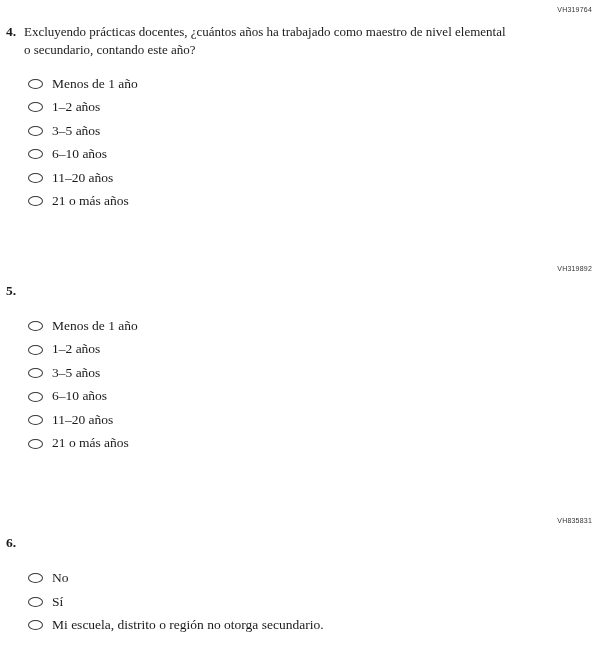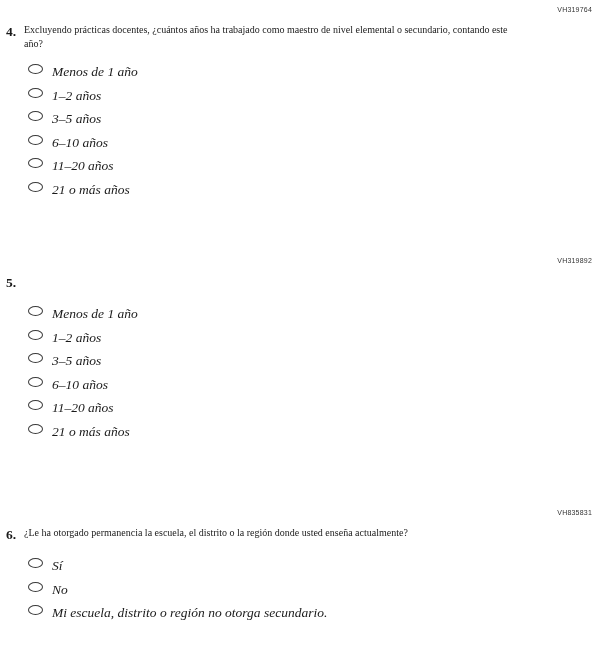"Excluyendo prácticas docentes, ¿cuántos" .q-text { font-size: 10px -> 13px }
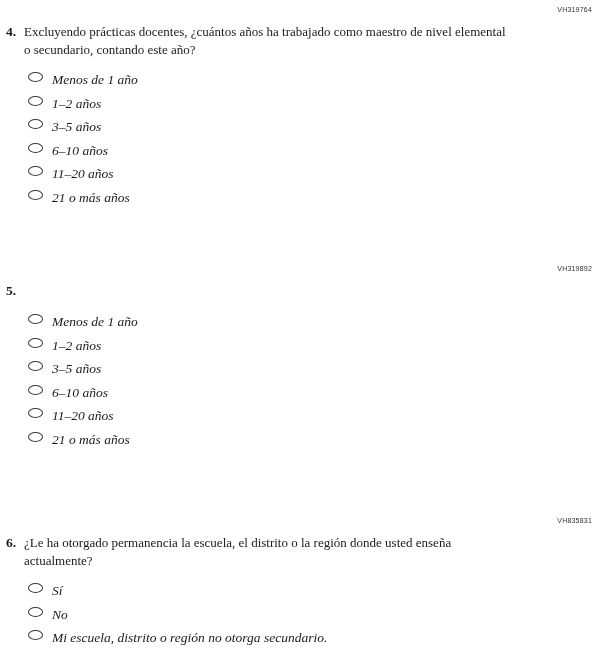"Menos de 1 año" .option { align-items: flex-start -> center; font-style: italic -> none }
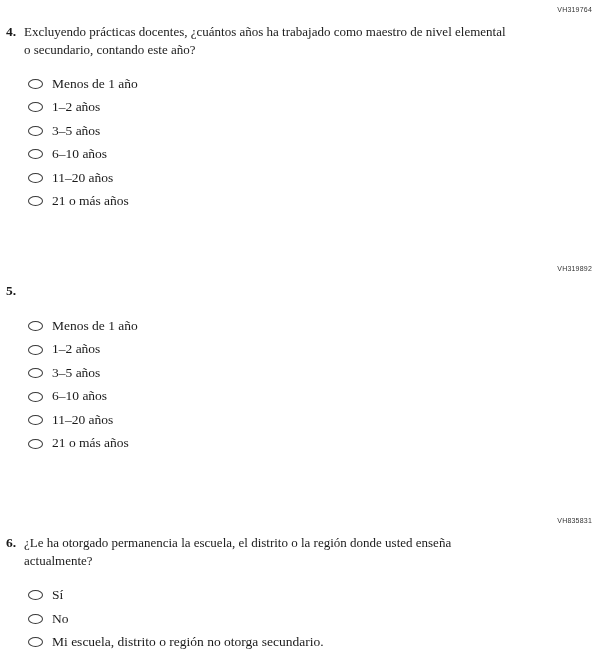"¿Le ha otorgado permanencia la" span.q-text { html: <span>¿Le ha otorgado permanencia la escuela, el distrito o la región donde usted enseña actualmente?</span> -> none }
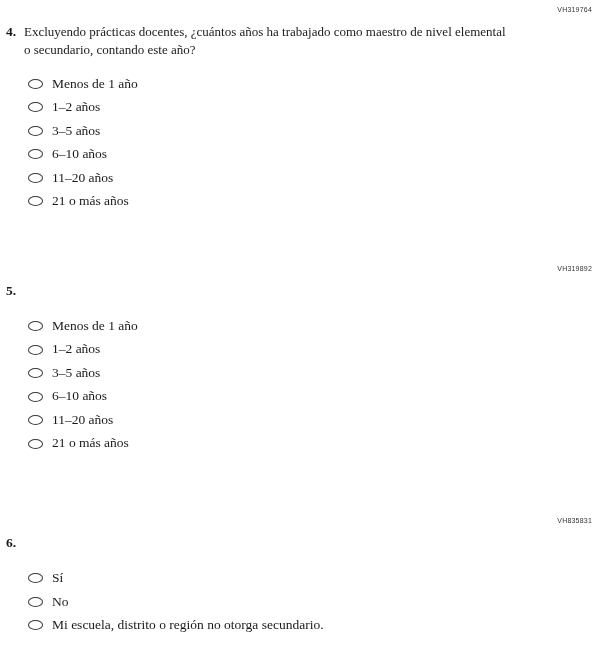"Sí" div.option { order: before "No" -> after "No" }
